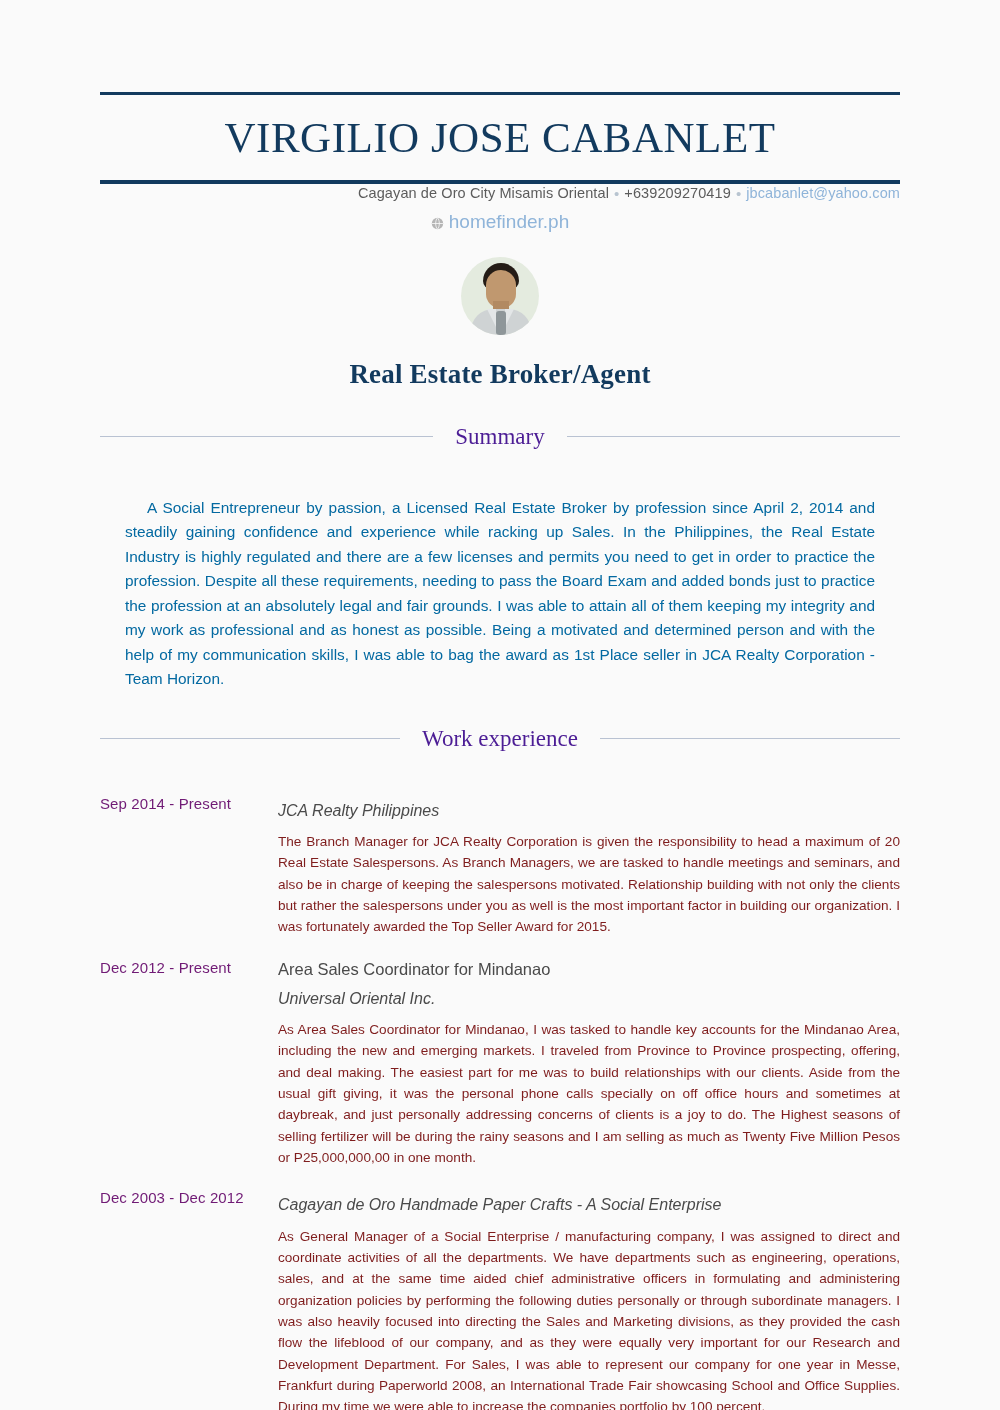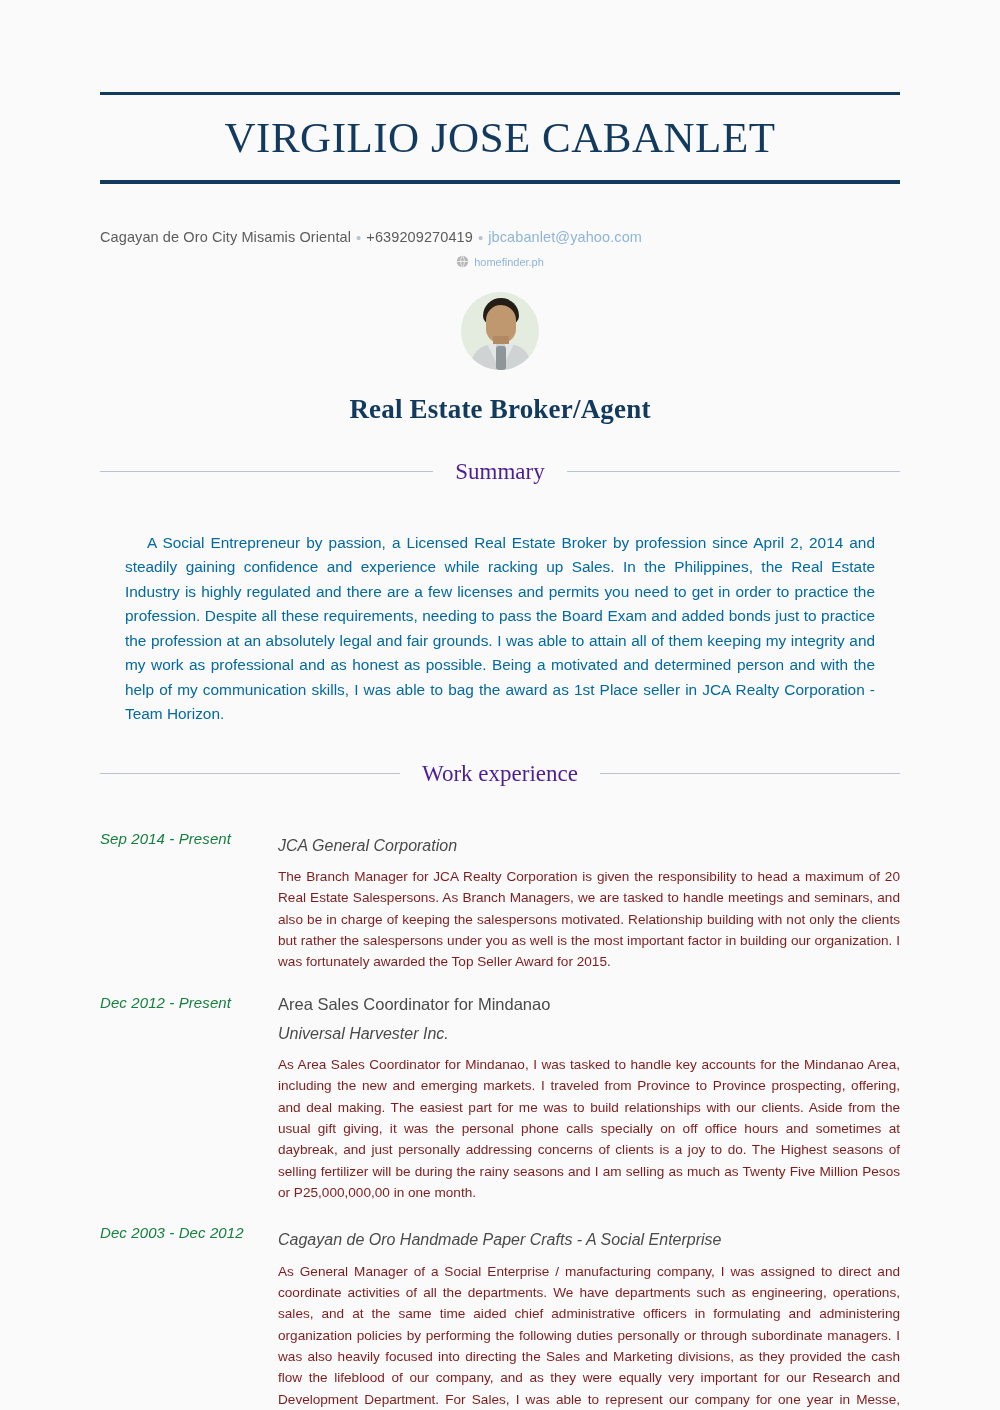"Cagayan de Oro City Misamis" .contact-line { margin-top: 44px -> none; text-align: left -> right }
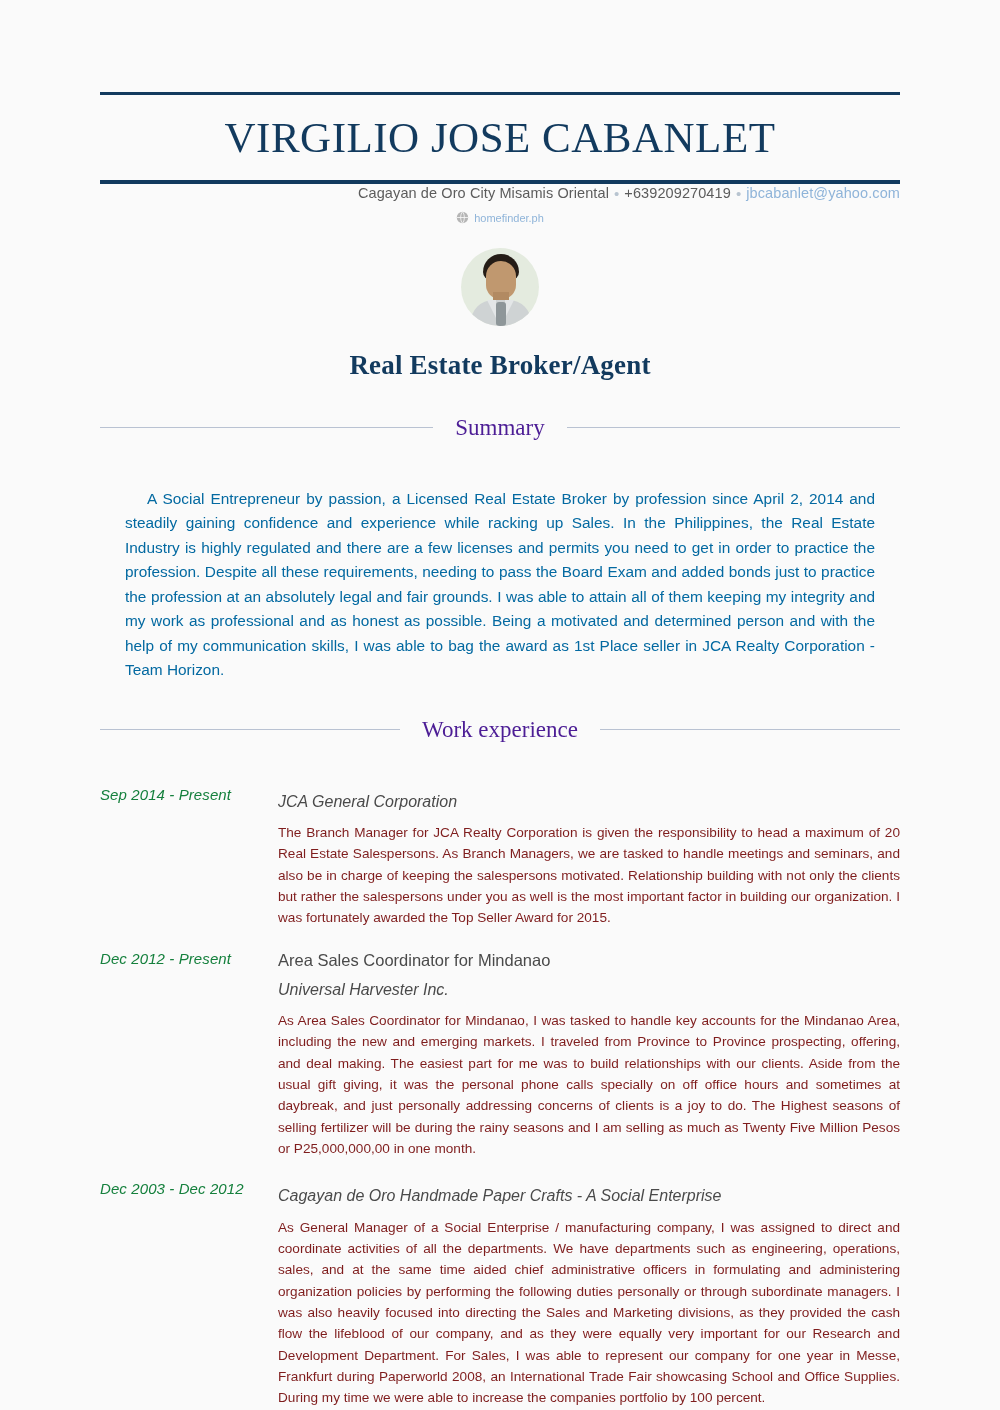"homefinder.ph" .web-line { font-size: 11px -> 19px }
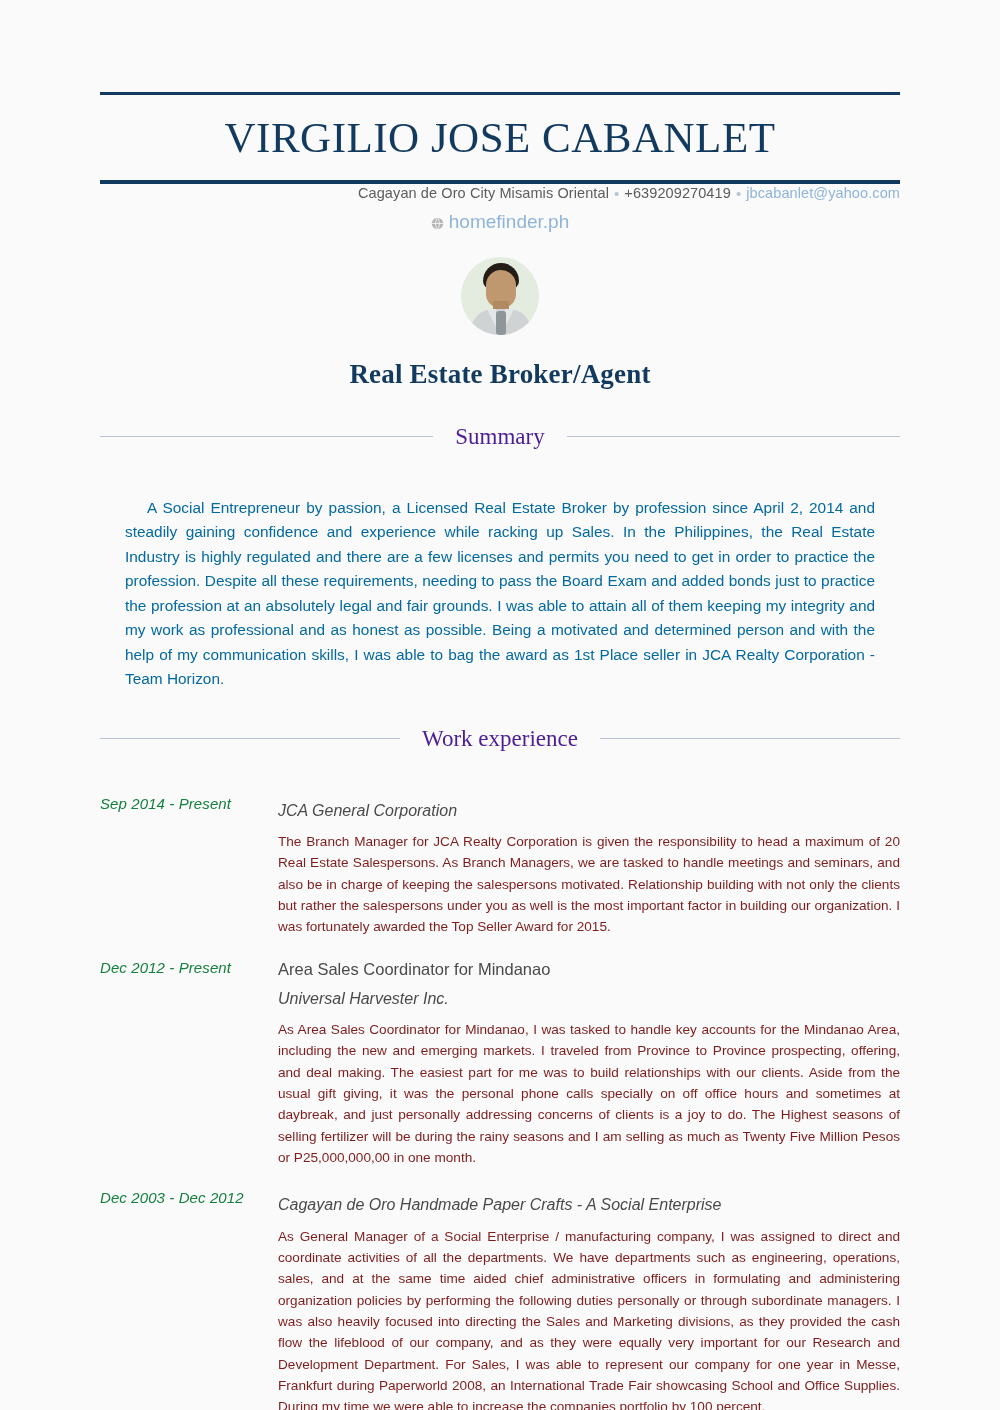"Sep 2014 - Present" .exp-dates { color: #15803d -> #701a75; font-style: italic -> none }
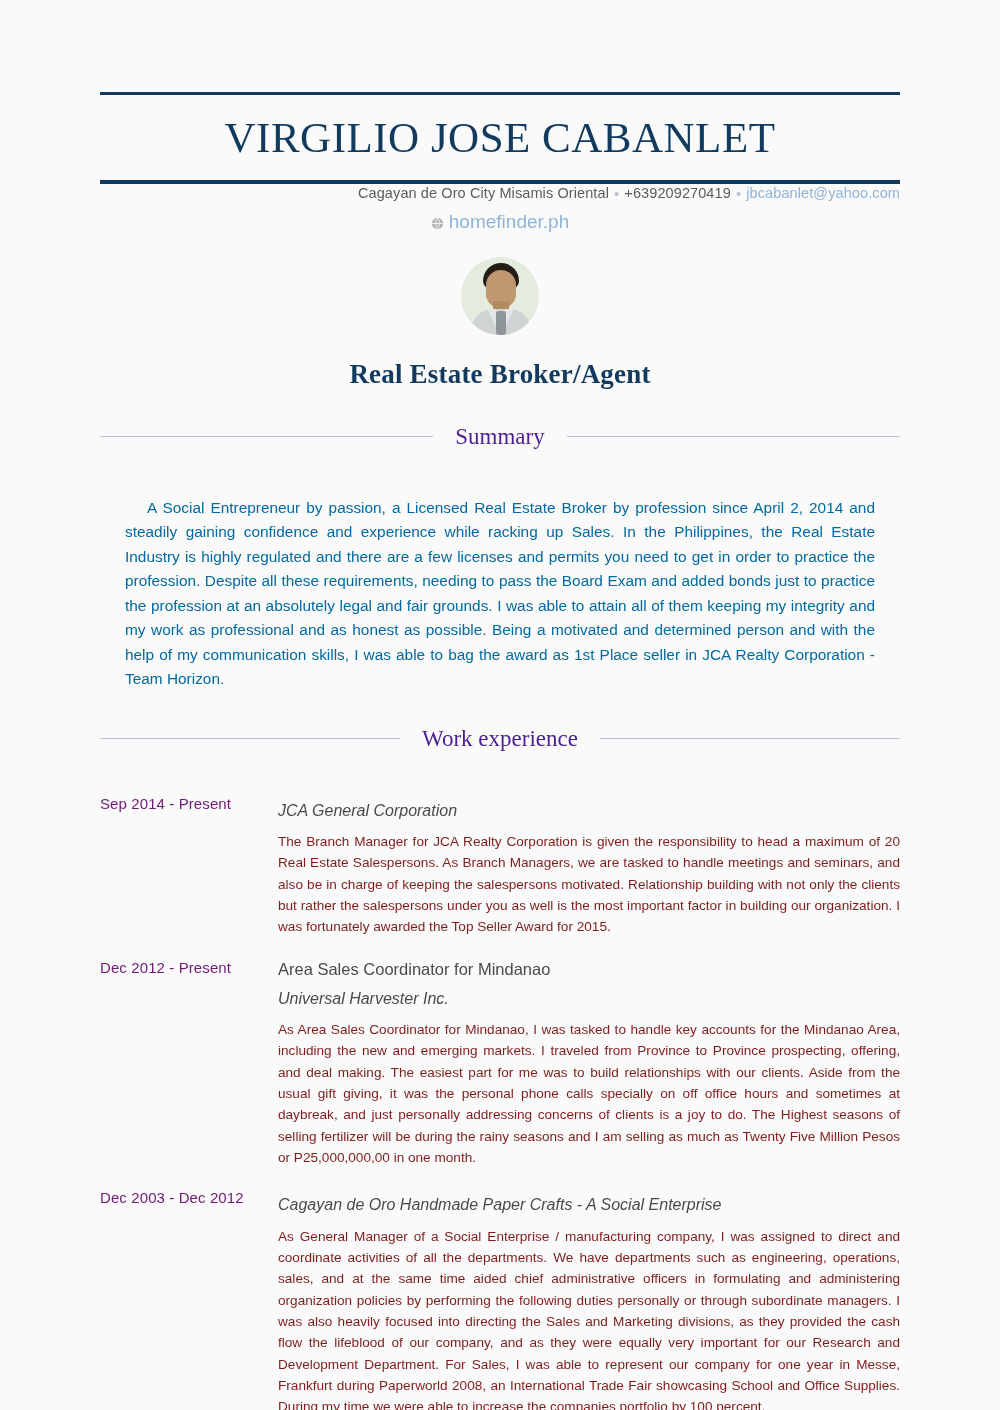"JCA General Corporation" div.exp-company { text: General Corporation -> Realty Philippines }
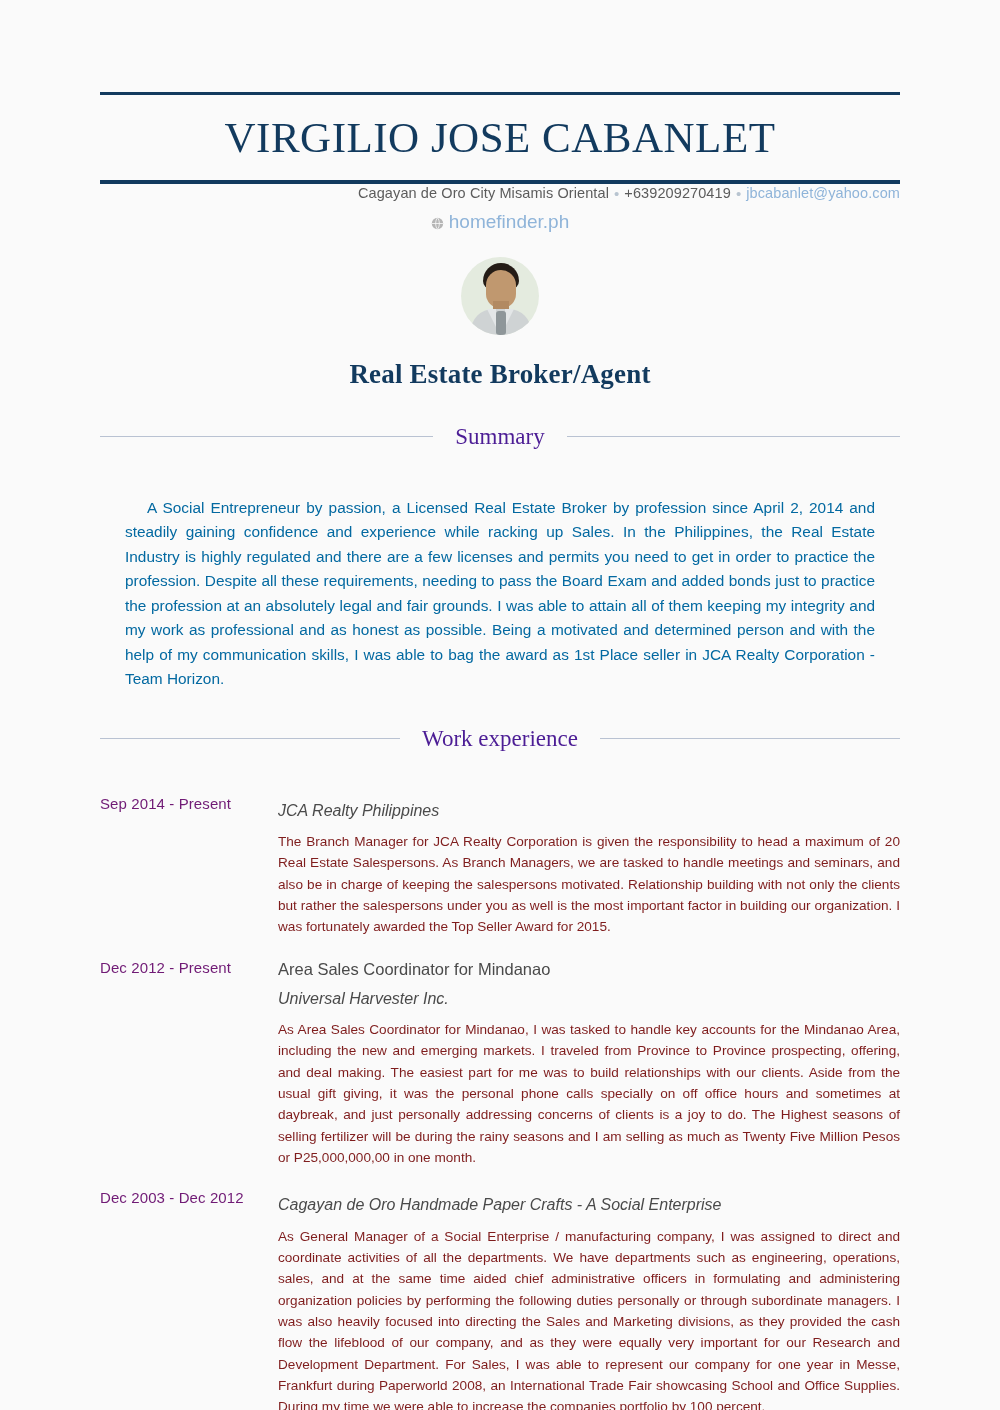"Universal Harvester Inc." div.exp-company { text: Harvester -> Oriental }
